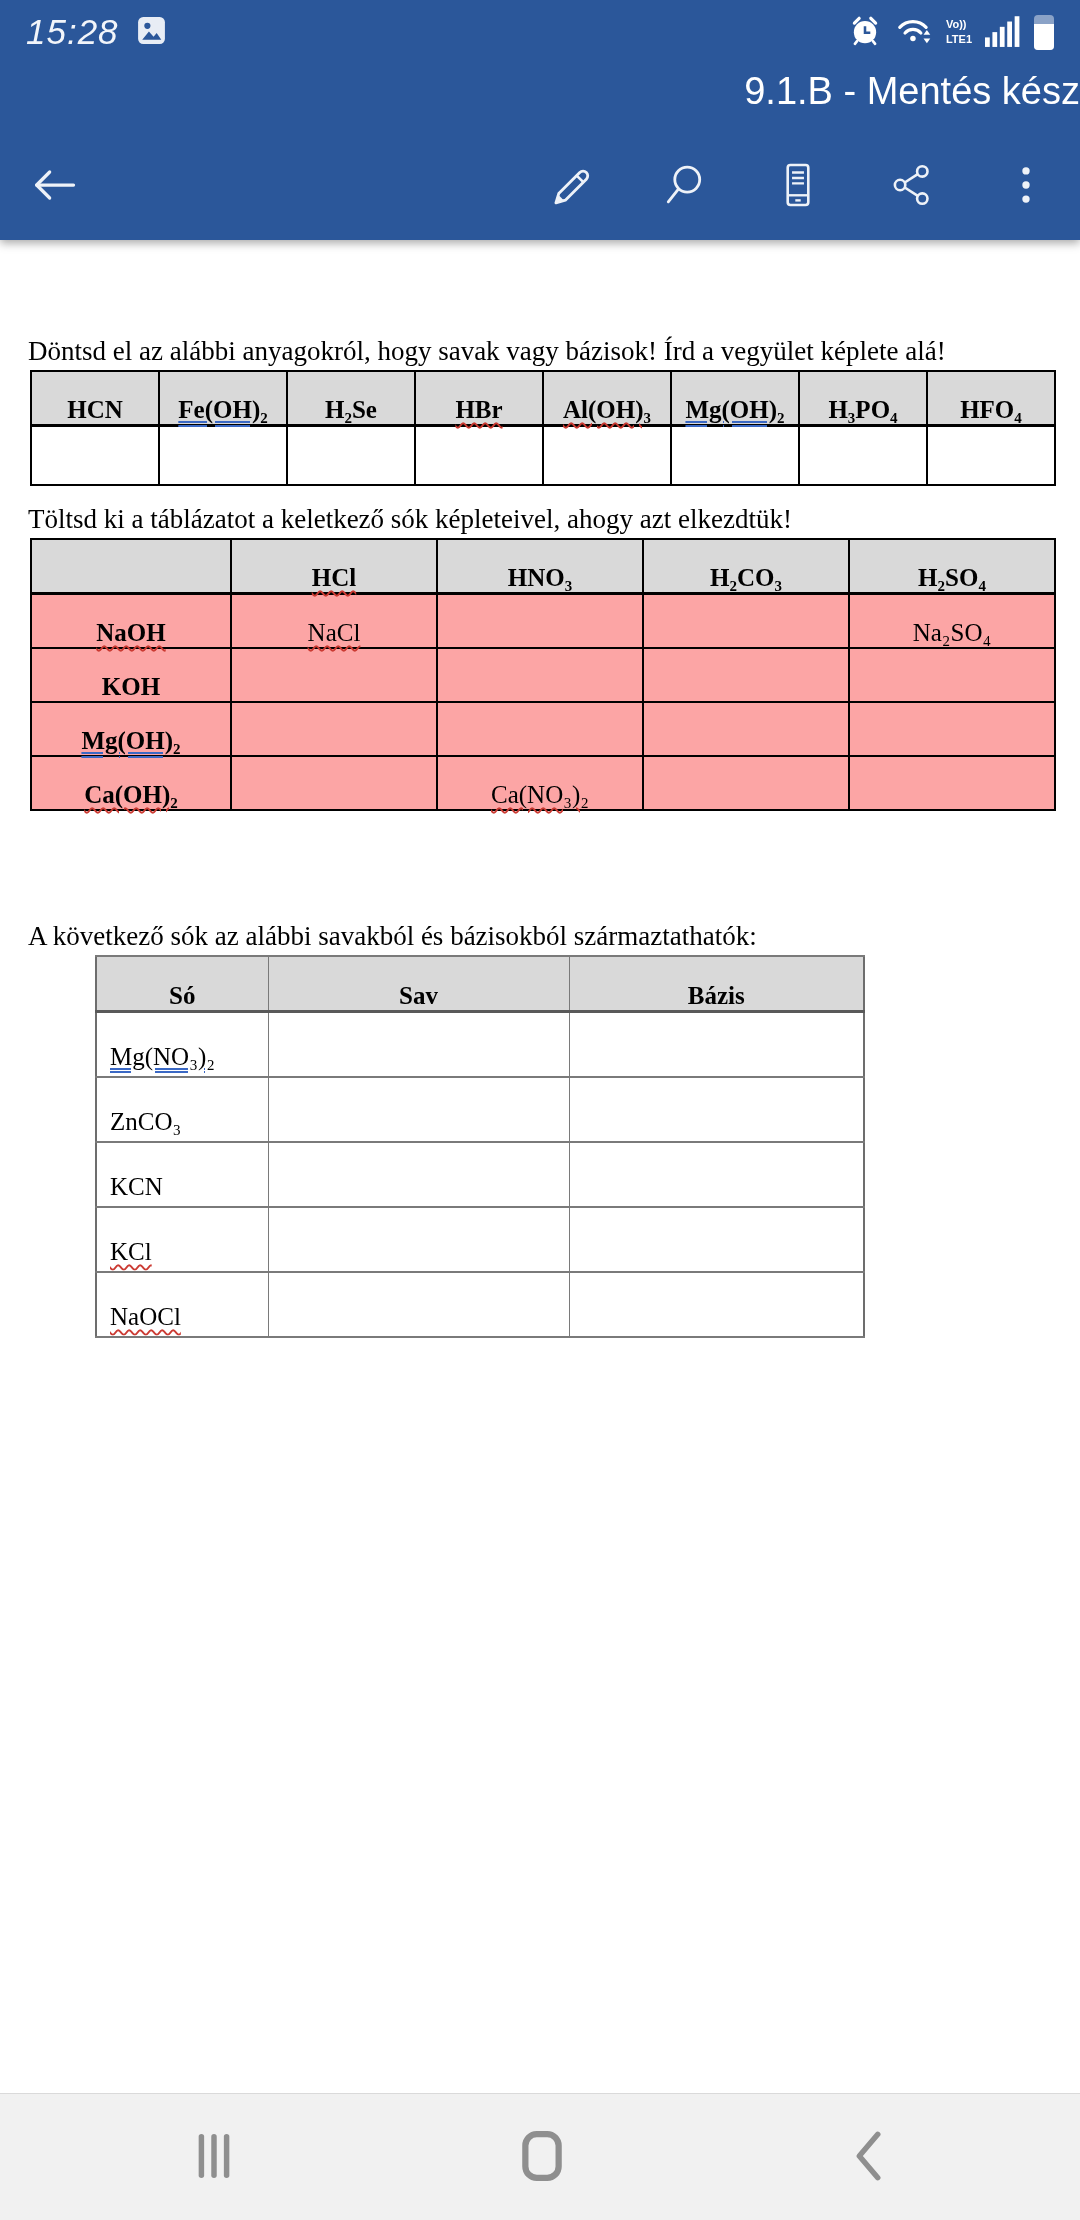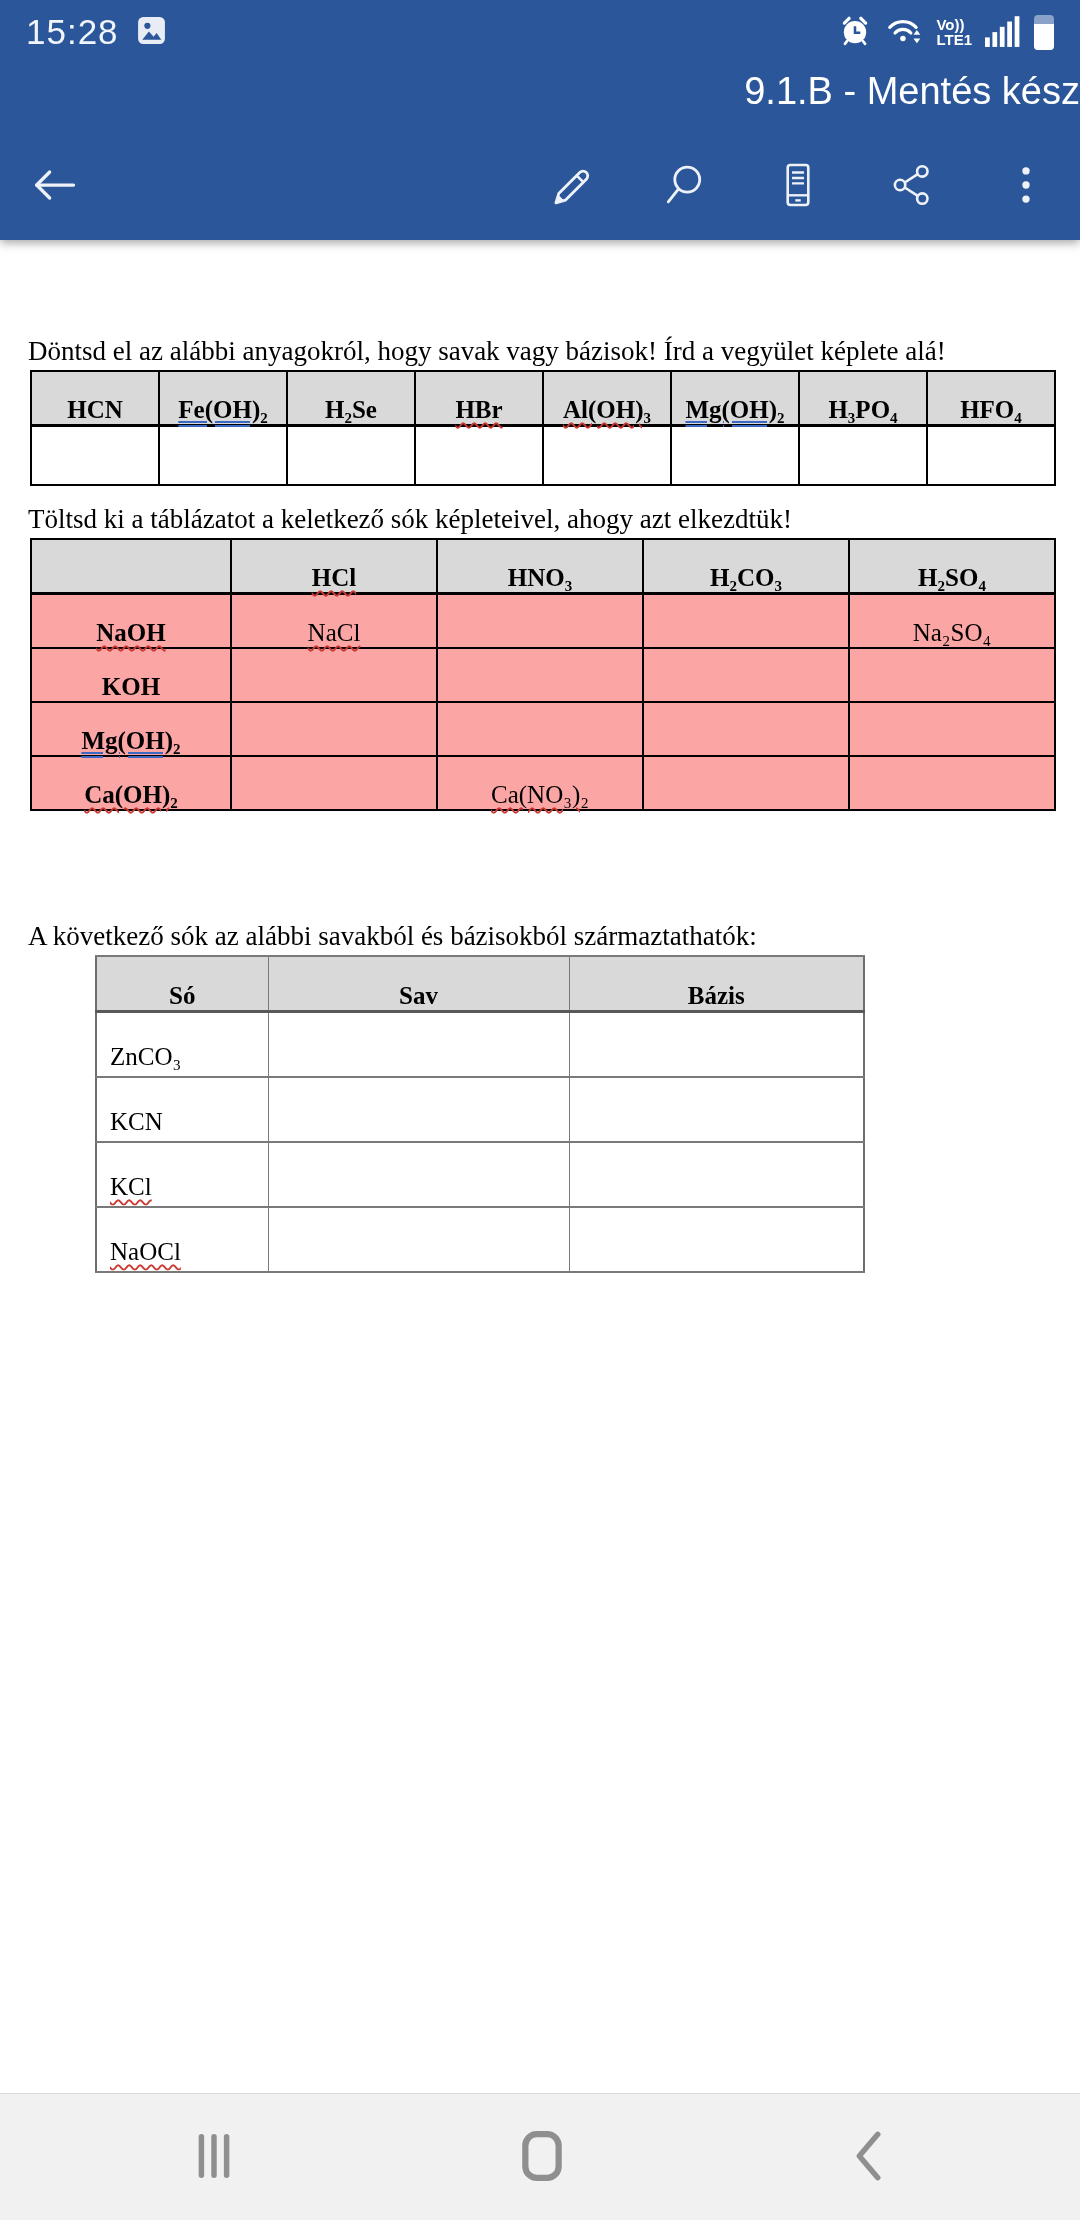"15:28" .sb-left { font-style: none -> italic }
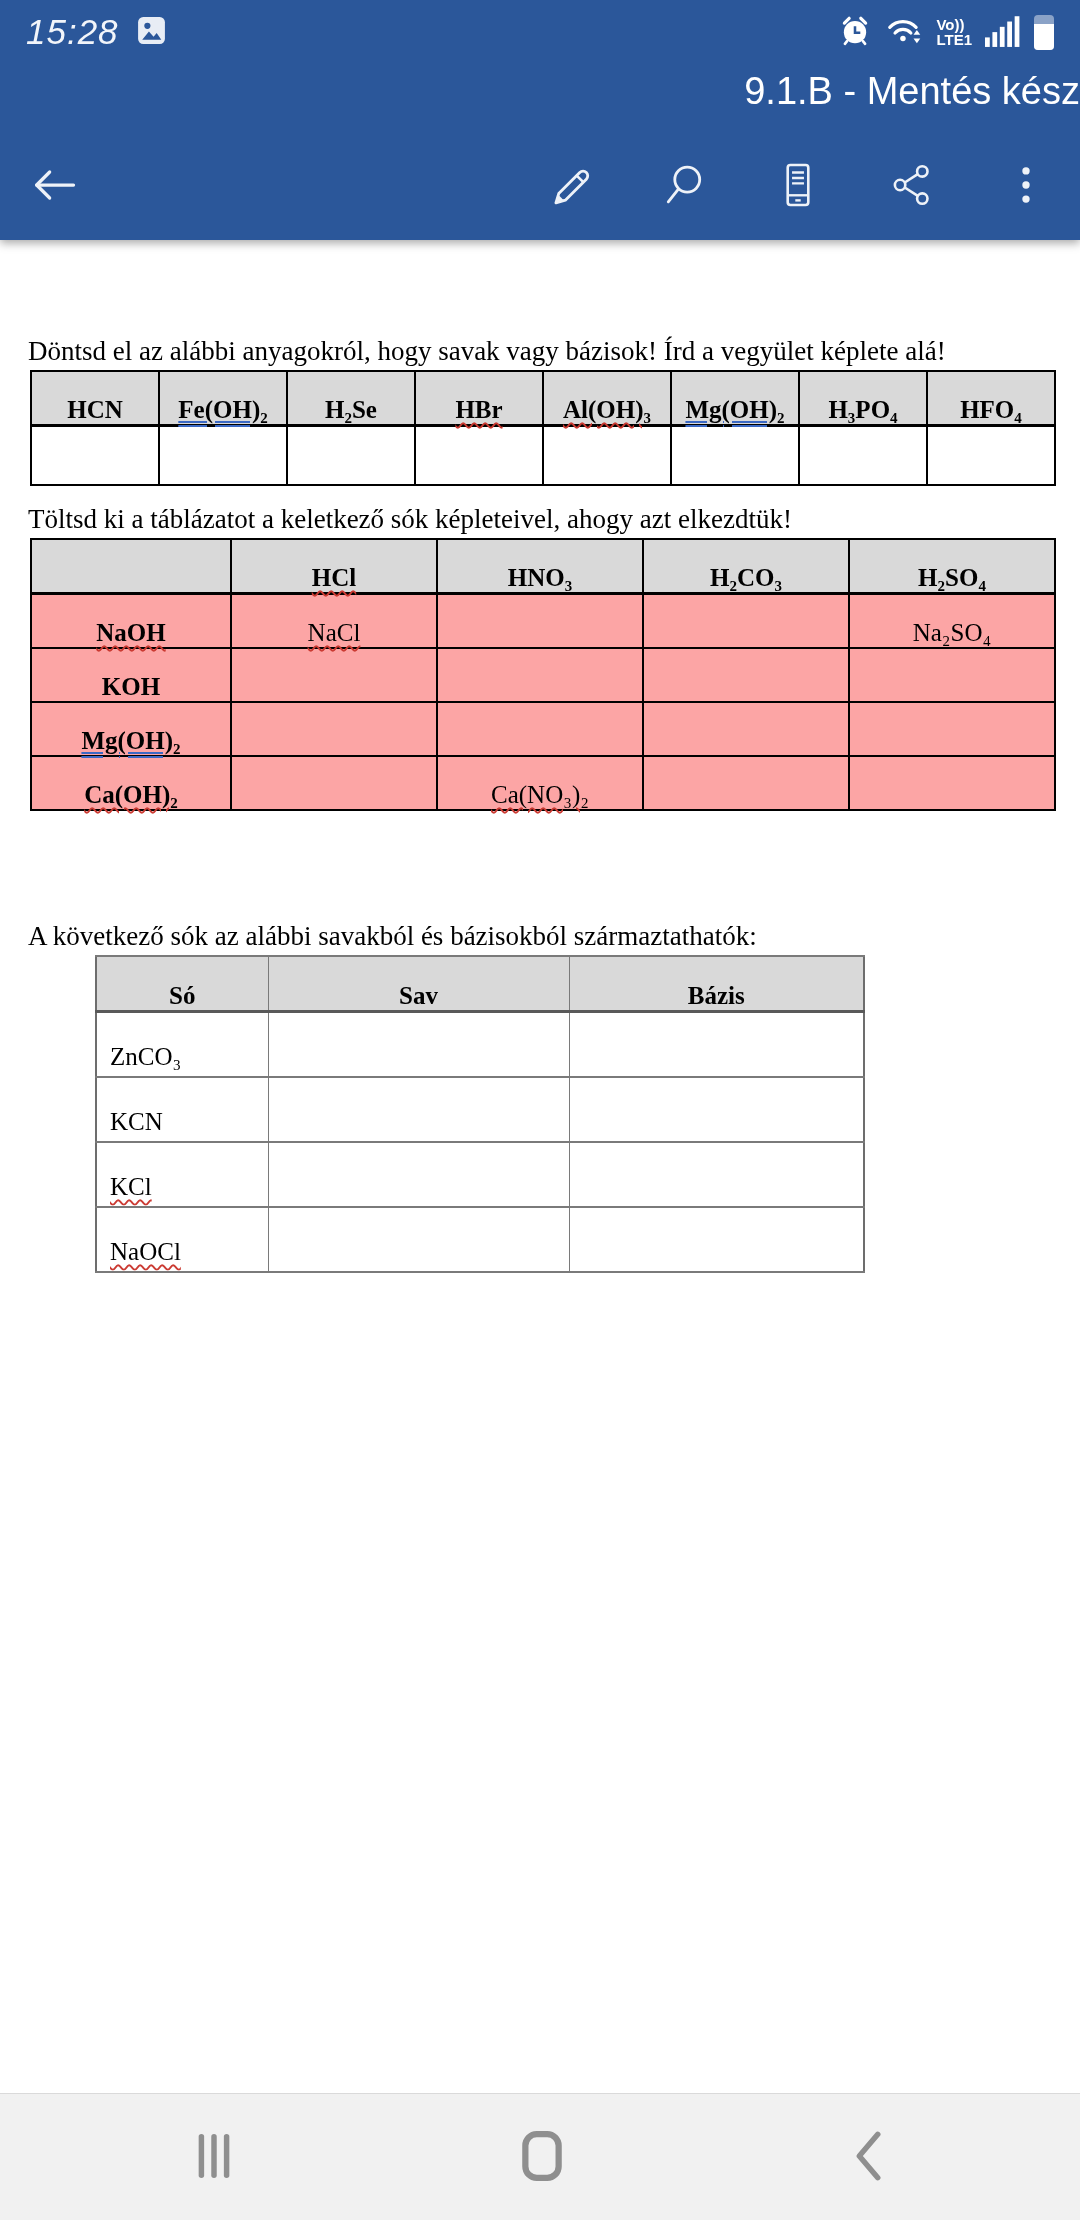"Vo))" .volte span { font-size: 15px -> 11px }
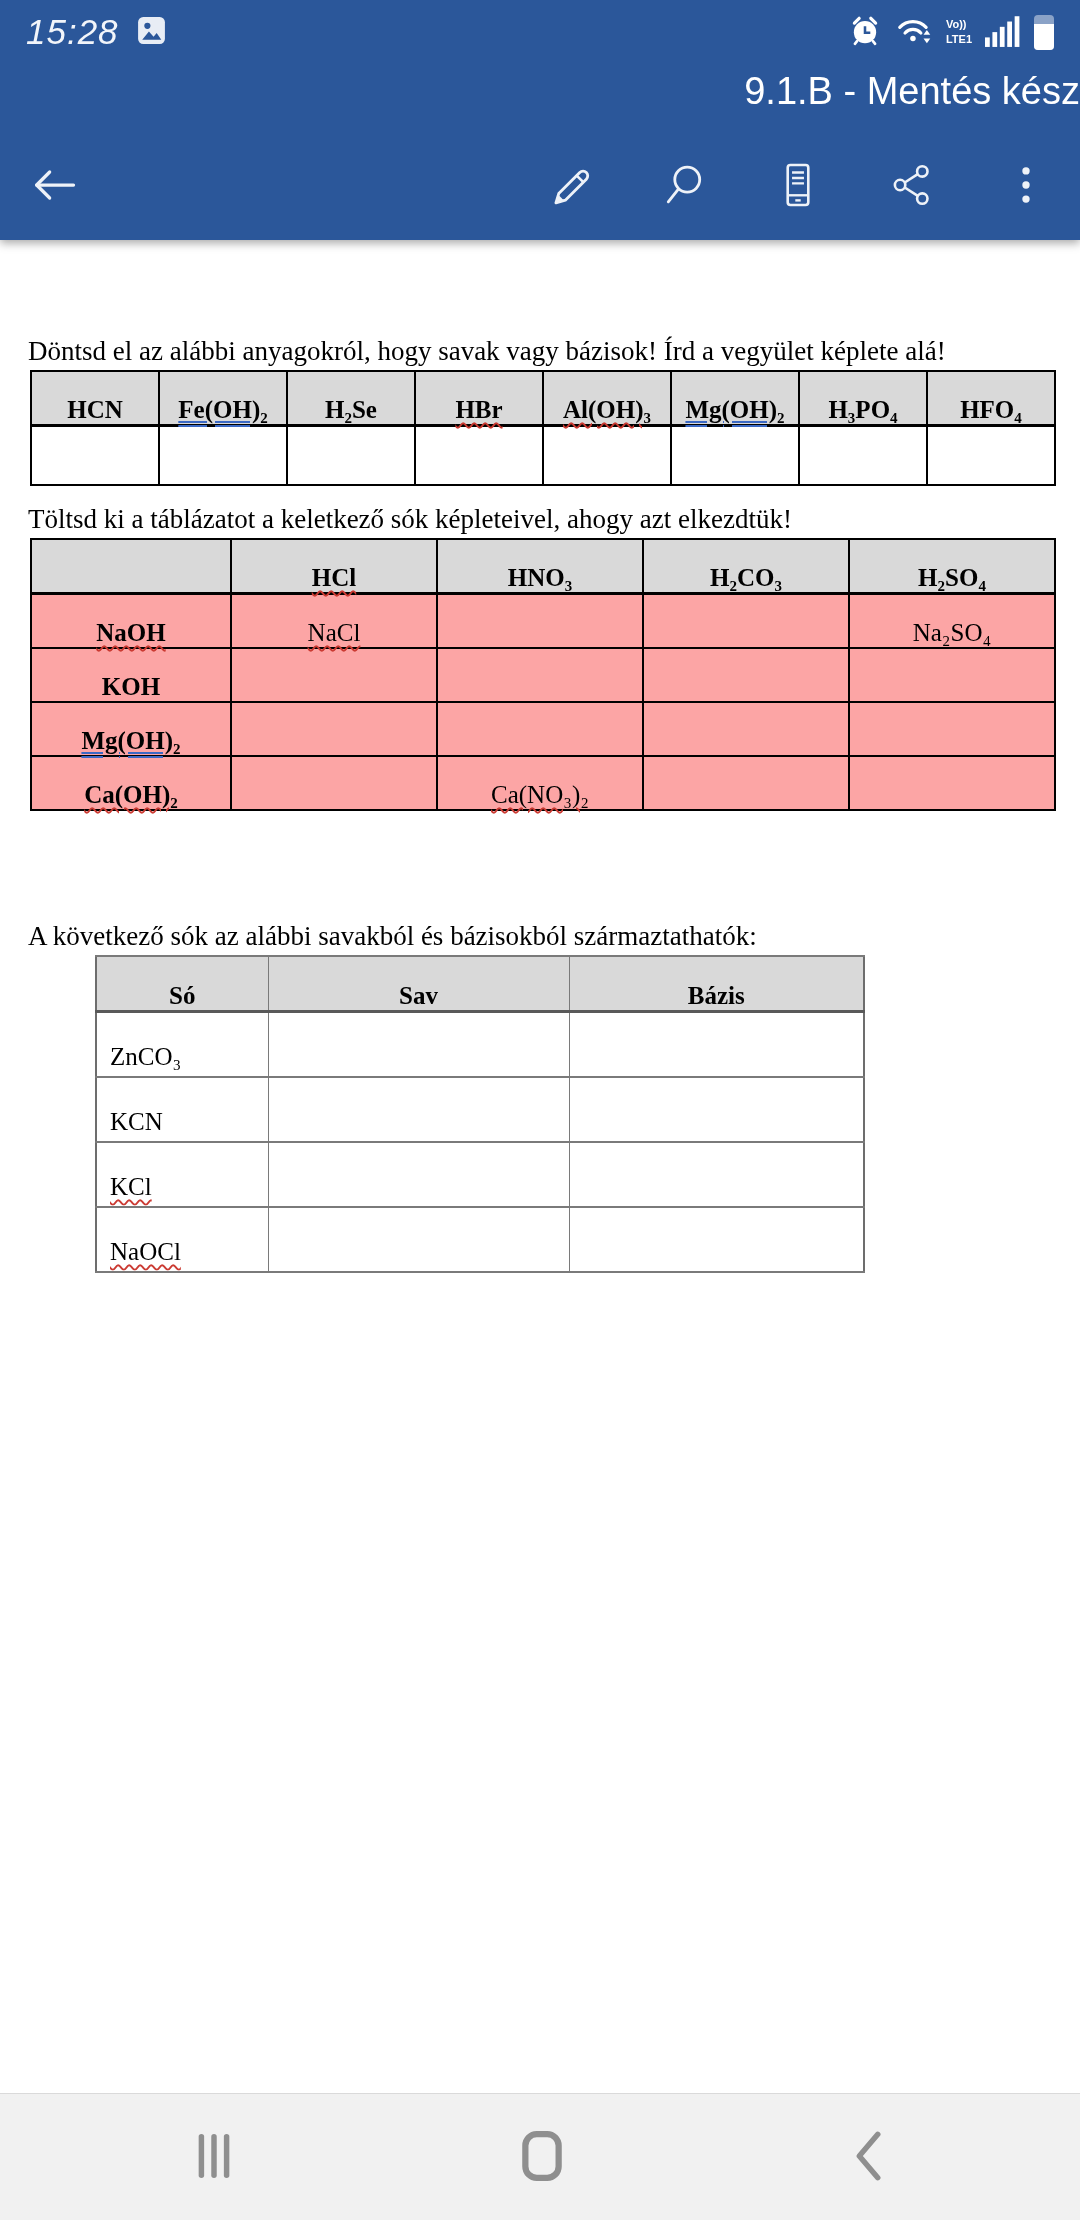"Mg(NO₃)₂" tr.drow { html: none -> <tr> <td><span>Mg(NO₃)₂</span></td> <td><span></span></td> <td><span></span></td> </tr> }
